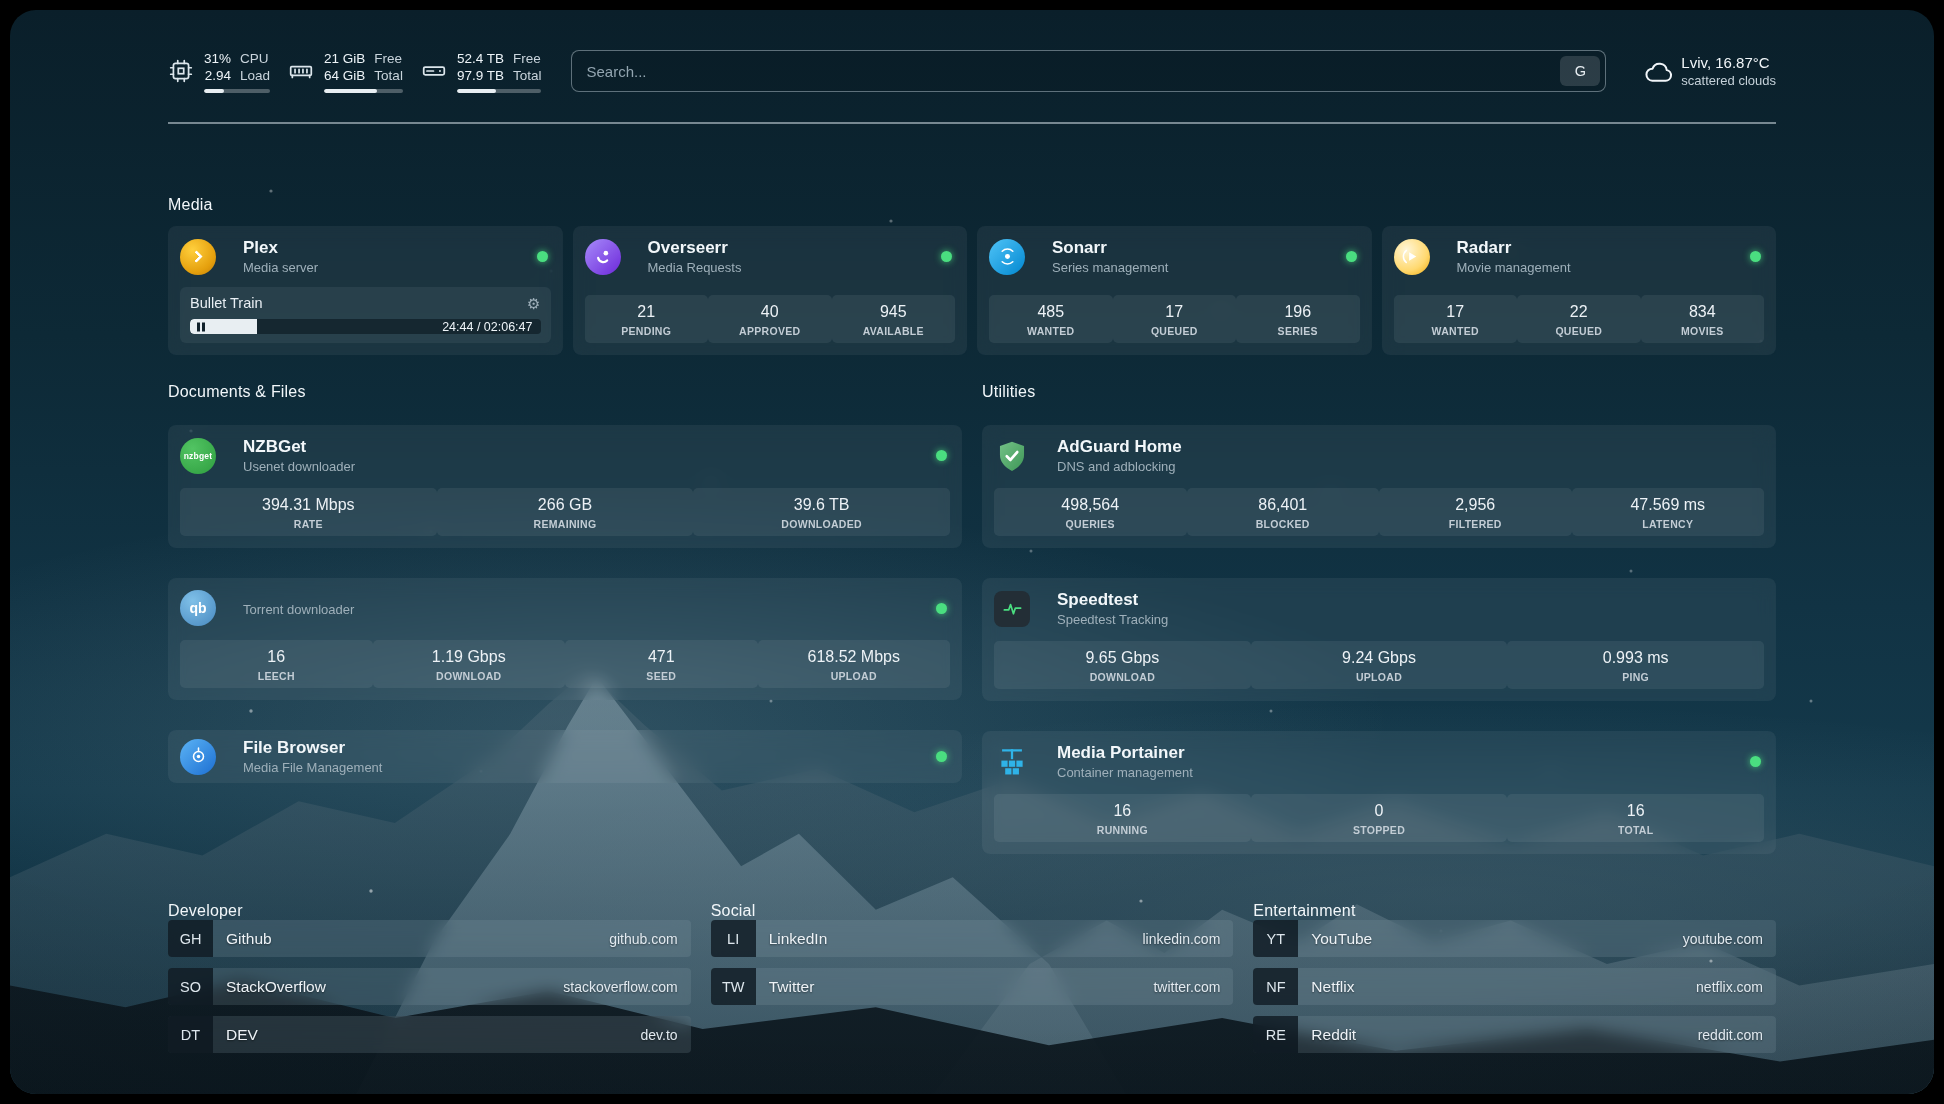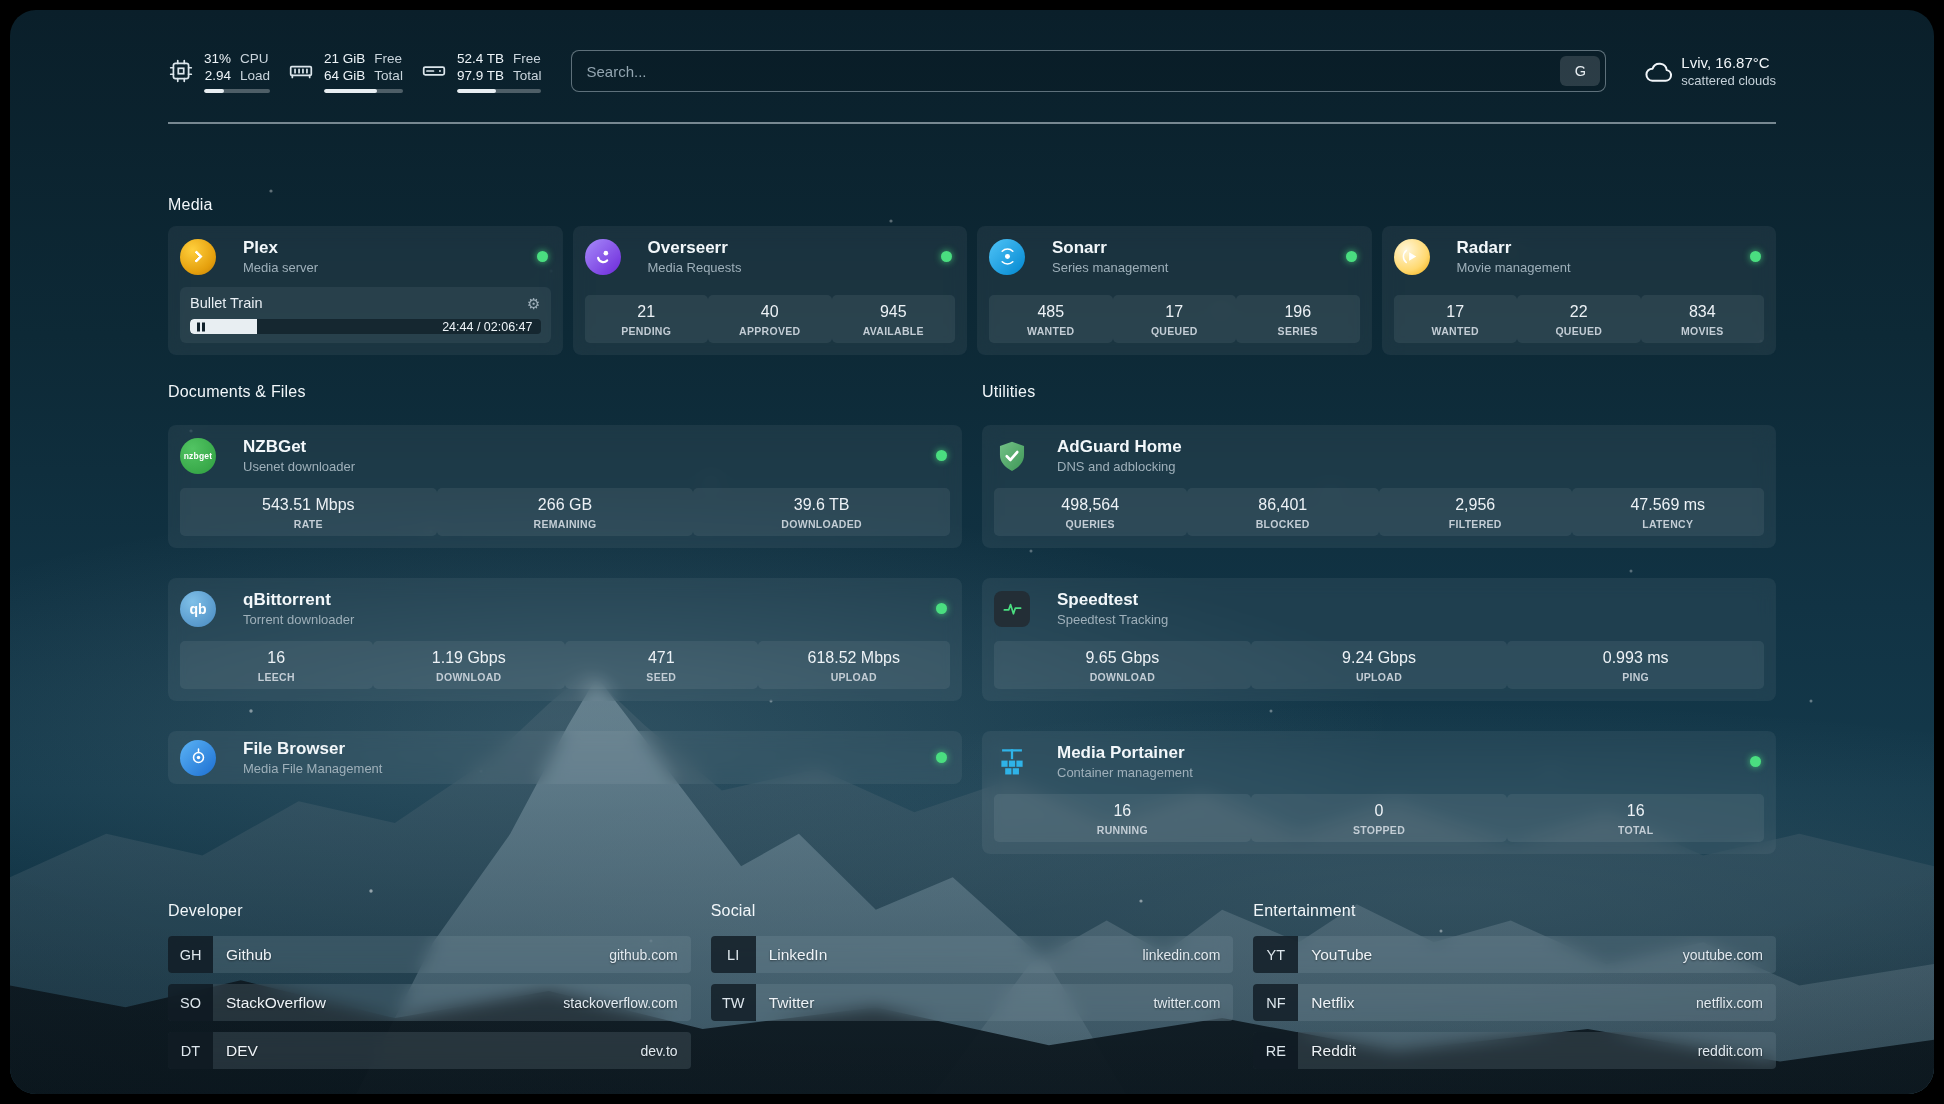"543.51 Mbps" div.s-val { text: 543.51 -> 394.31 }
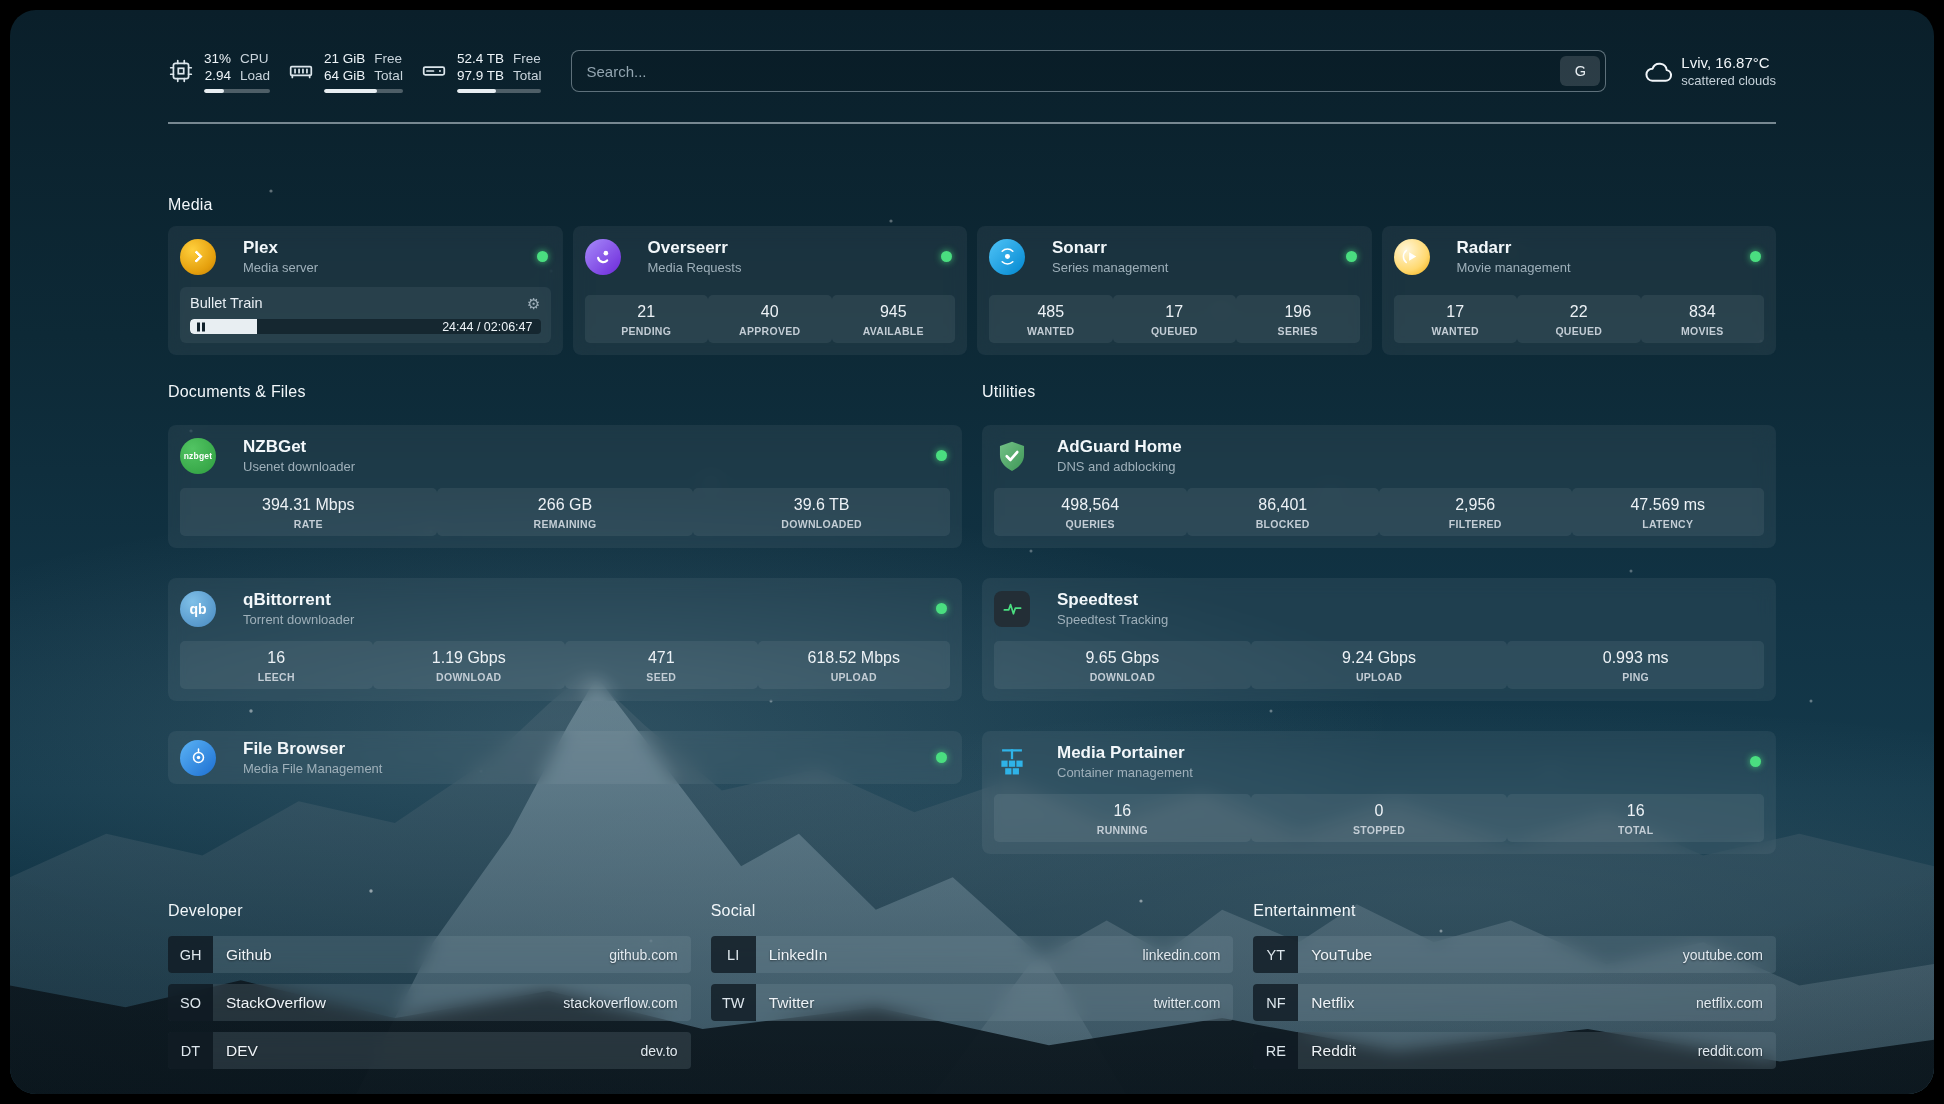"qBittorrent" div.svc-name { html: <div>qBittorrent</div> -> none }
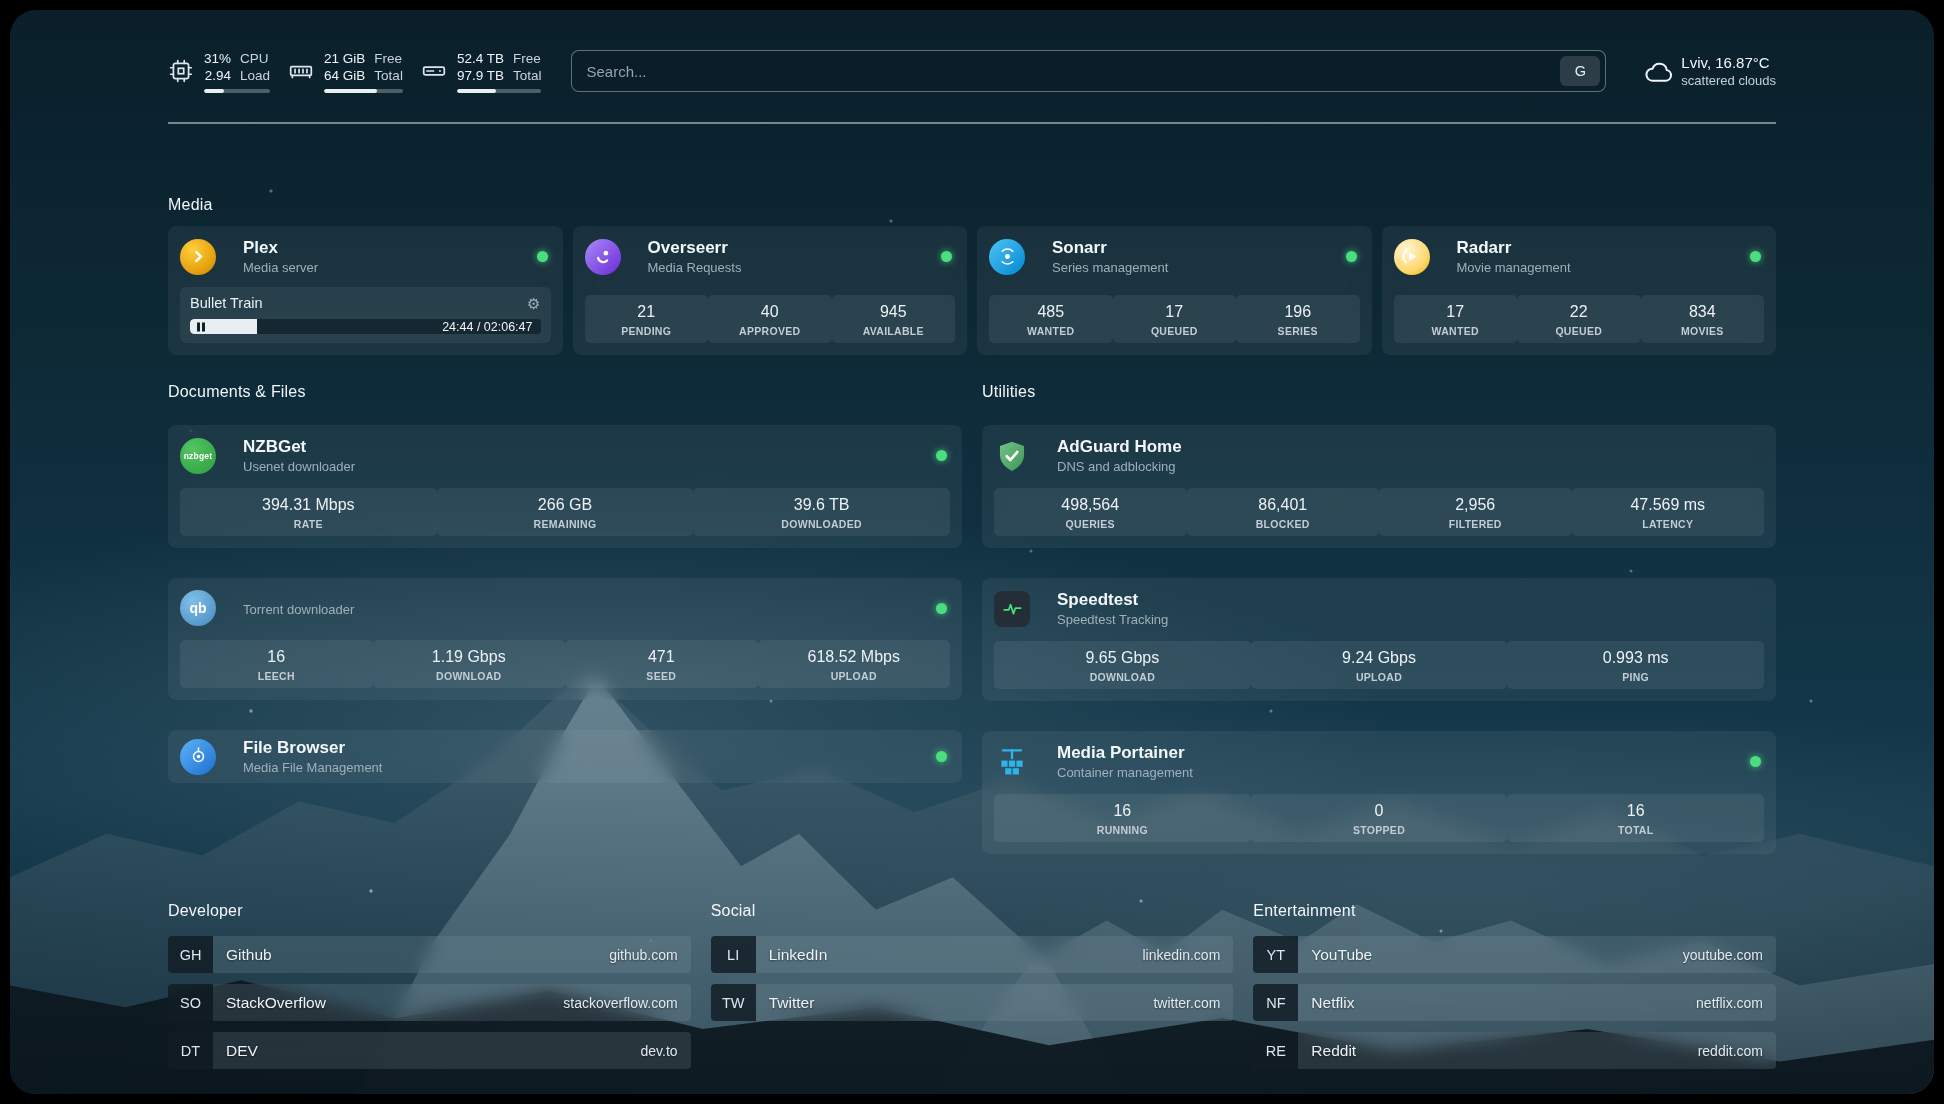"Developer" .bm-col .sec-title { margin-bottom: 16px -> none }
